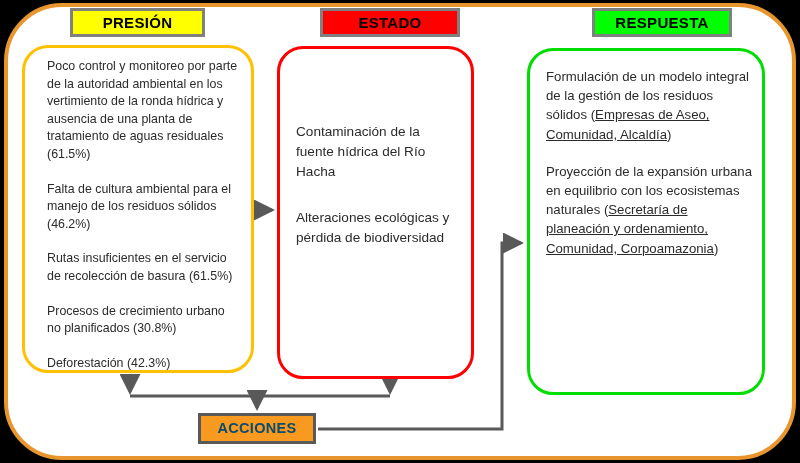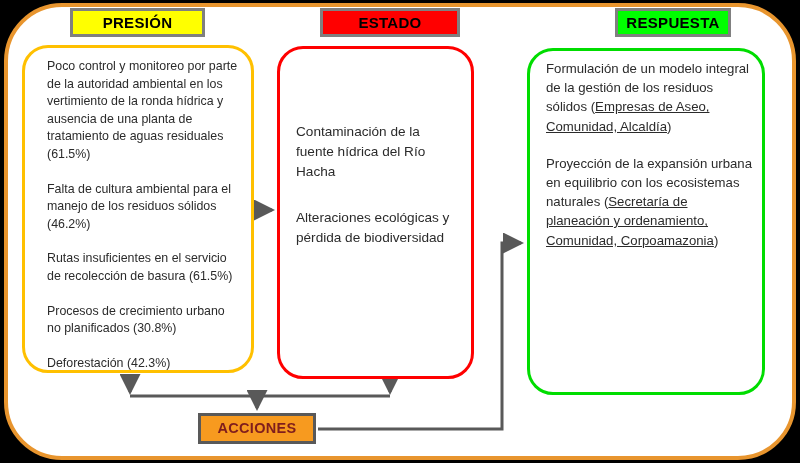"RESPUESTA" .header-respuesta { left: 615px -> 592px; width: 116px -> 140px }
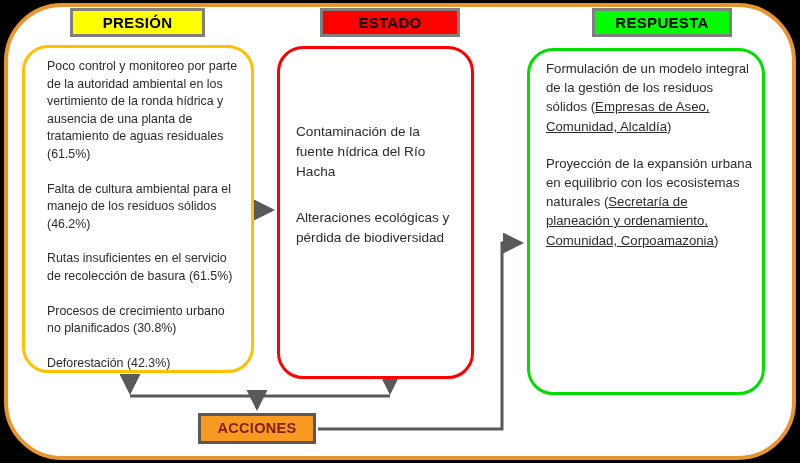"Formulación de un modelo integral" .panel-respuesta .panel-inner { padding: 8px 10px 0 16px -> 16px 10px 0 16px }
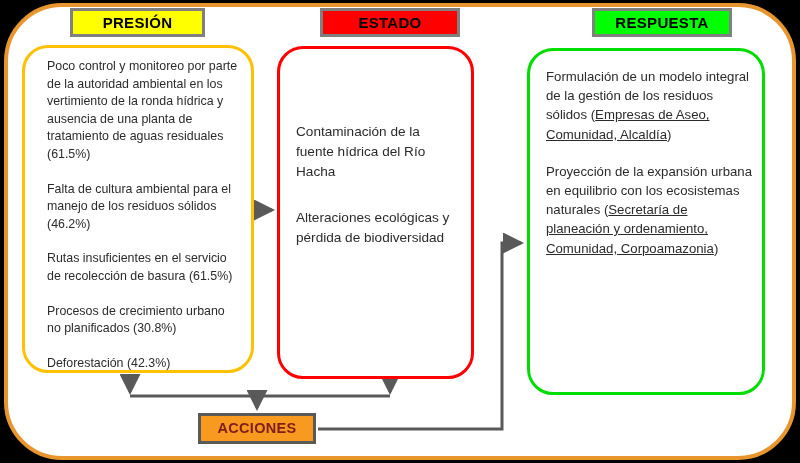"ACCIONES" .acciones-box { color: #7f1d1d -> #0c4a6e }
